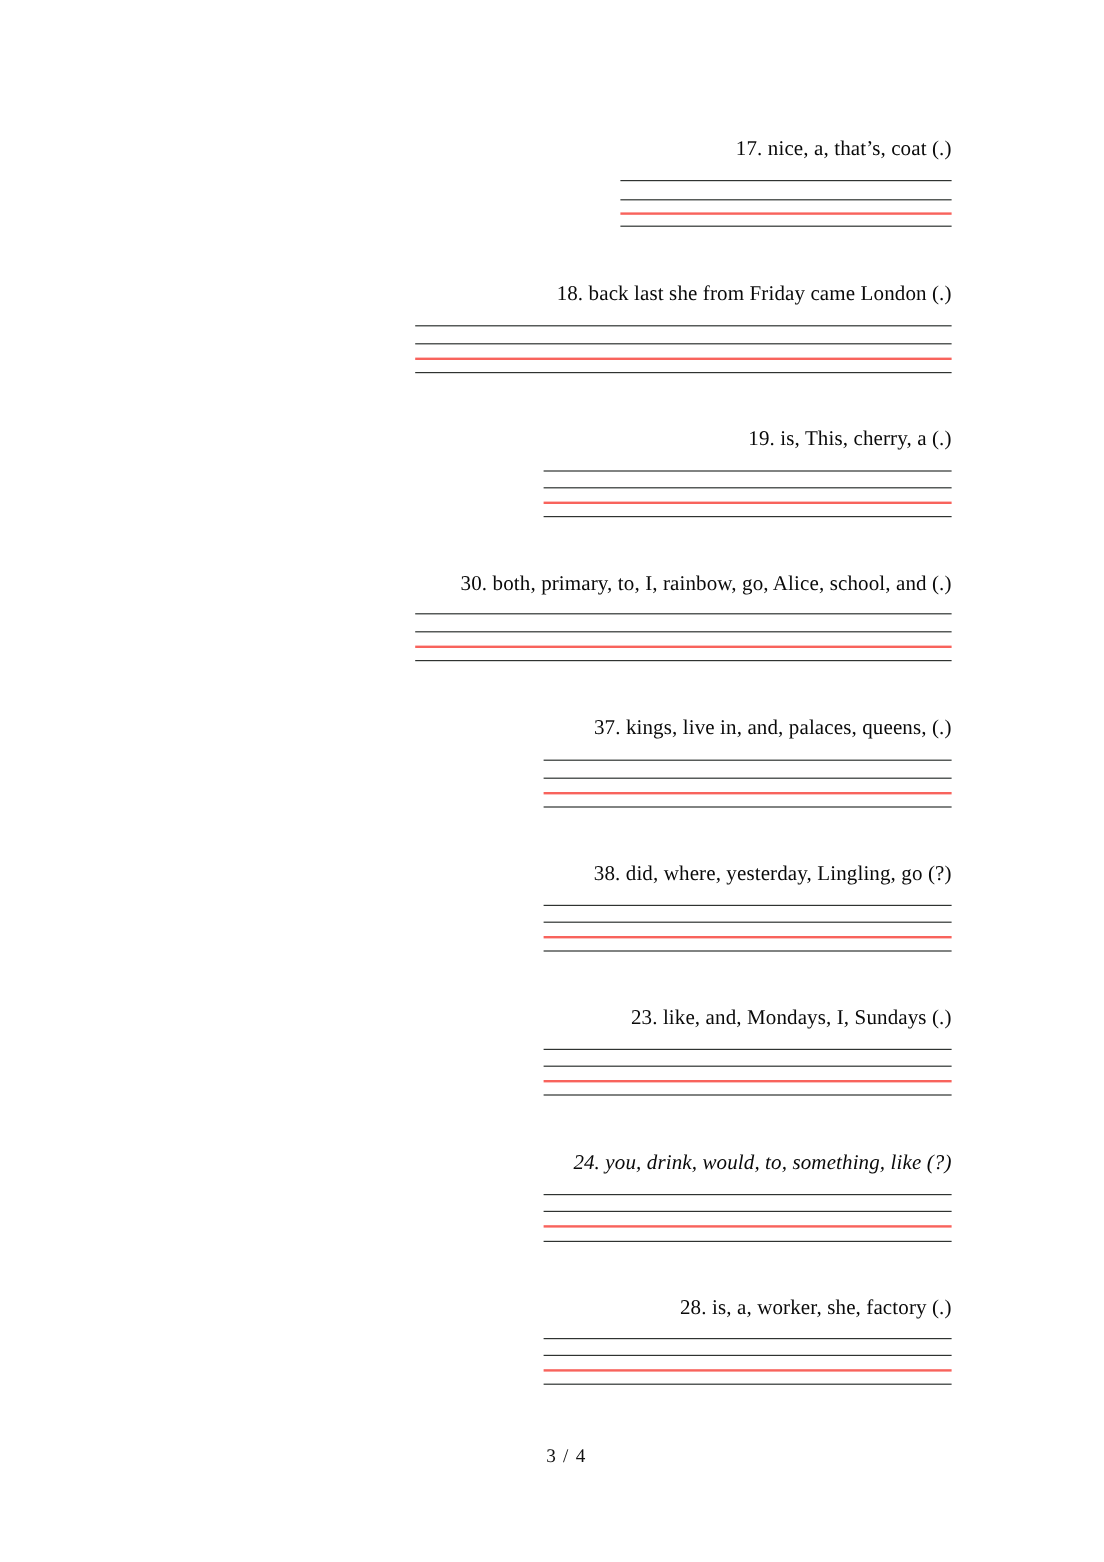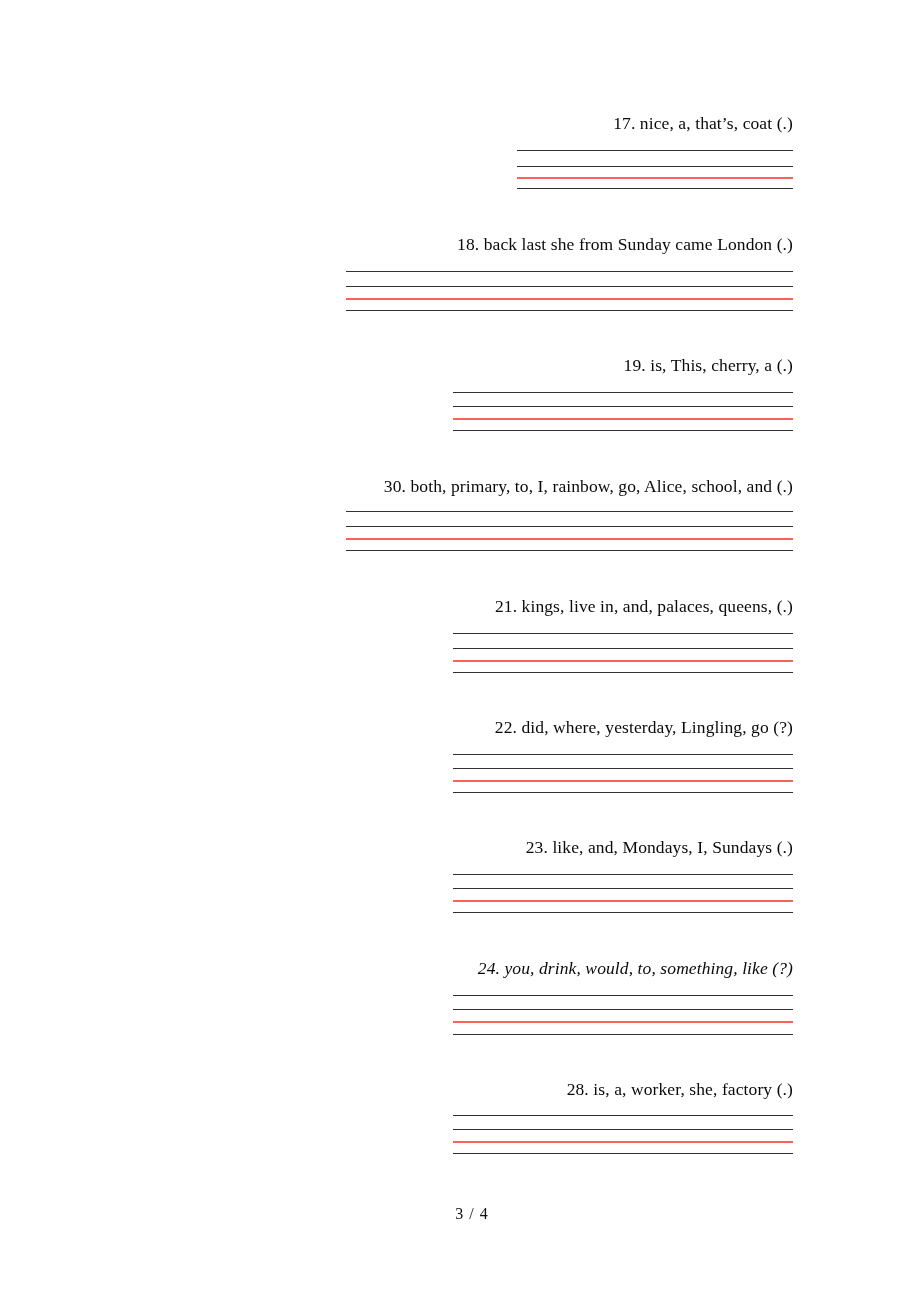"18. back last she from" div.q-text { text: Sunday -> Friday }
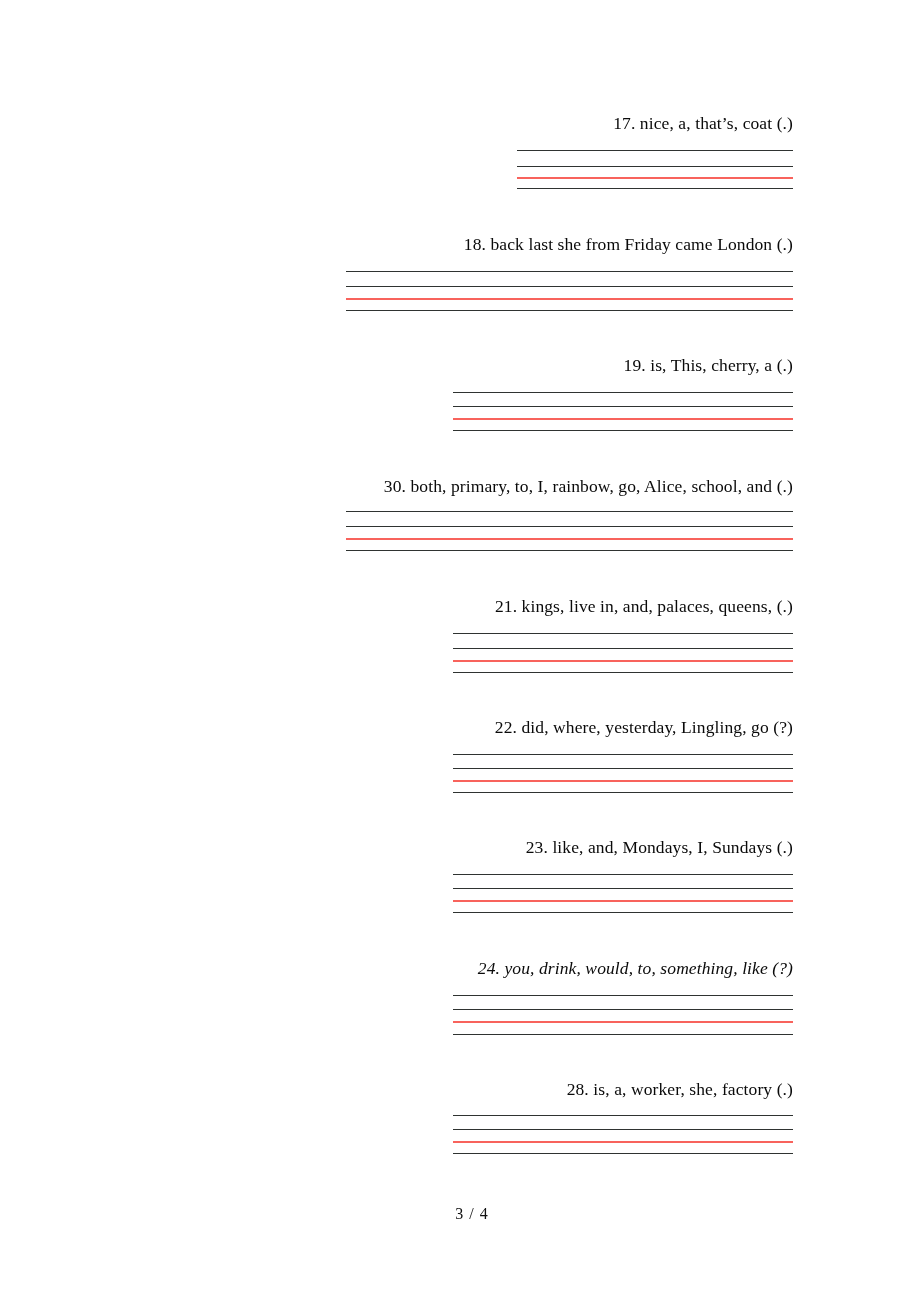"21. kings, live in, and," div.q-text { text: 21 -> 37 }
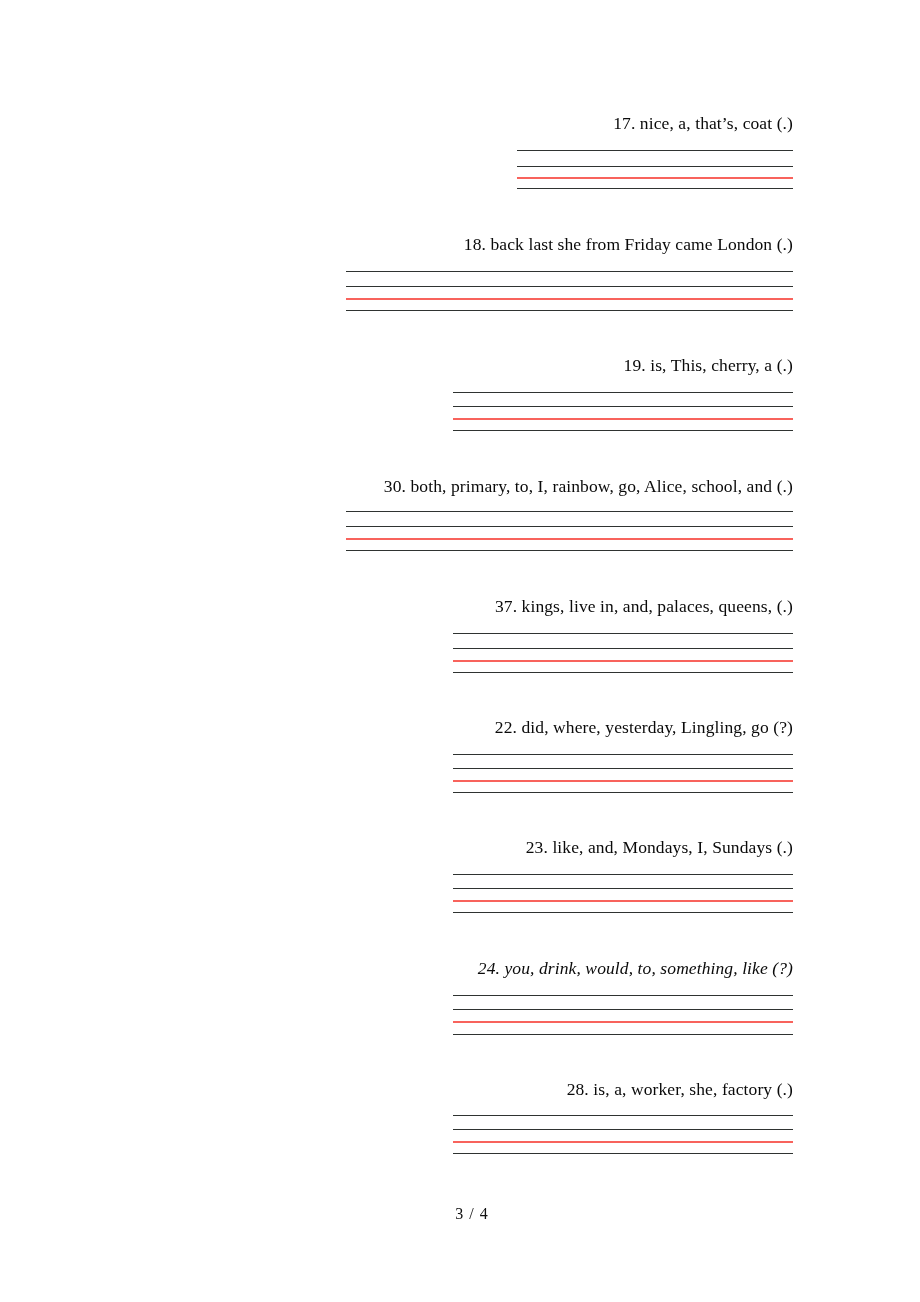"22. did, where, yesterday, Lingling," div.q-text { text: 22 -> 38 }
